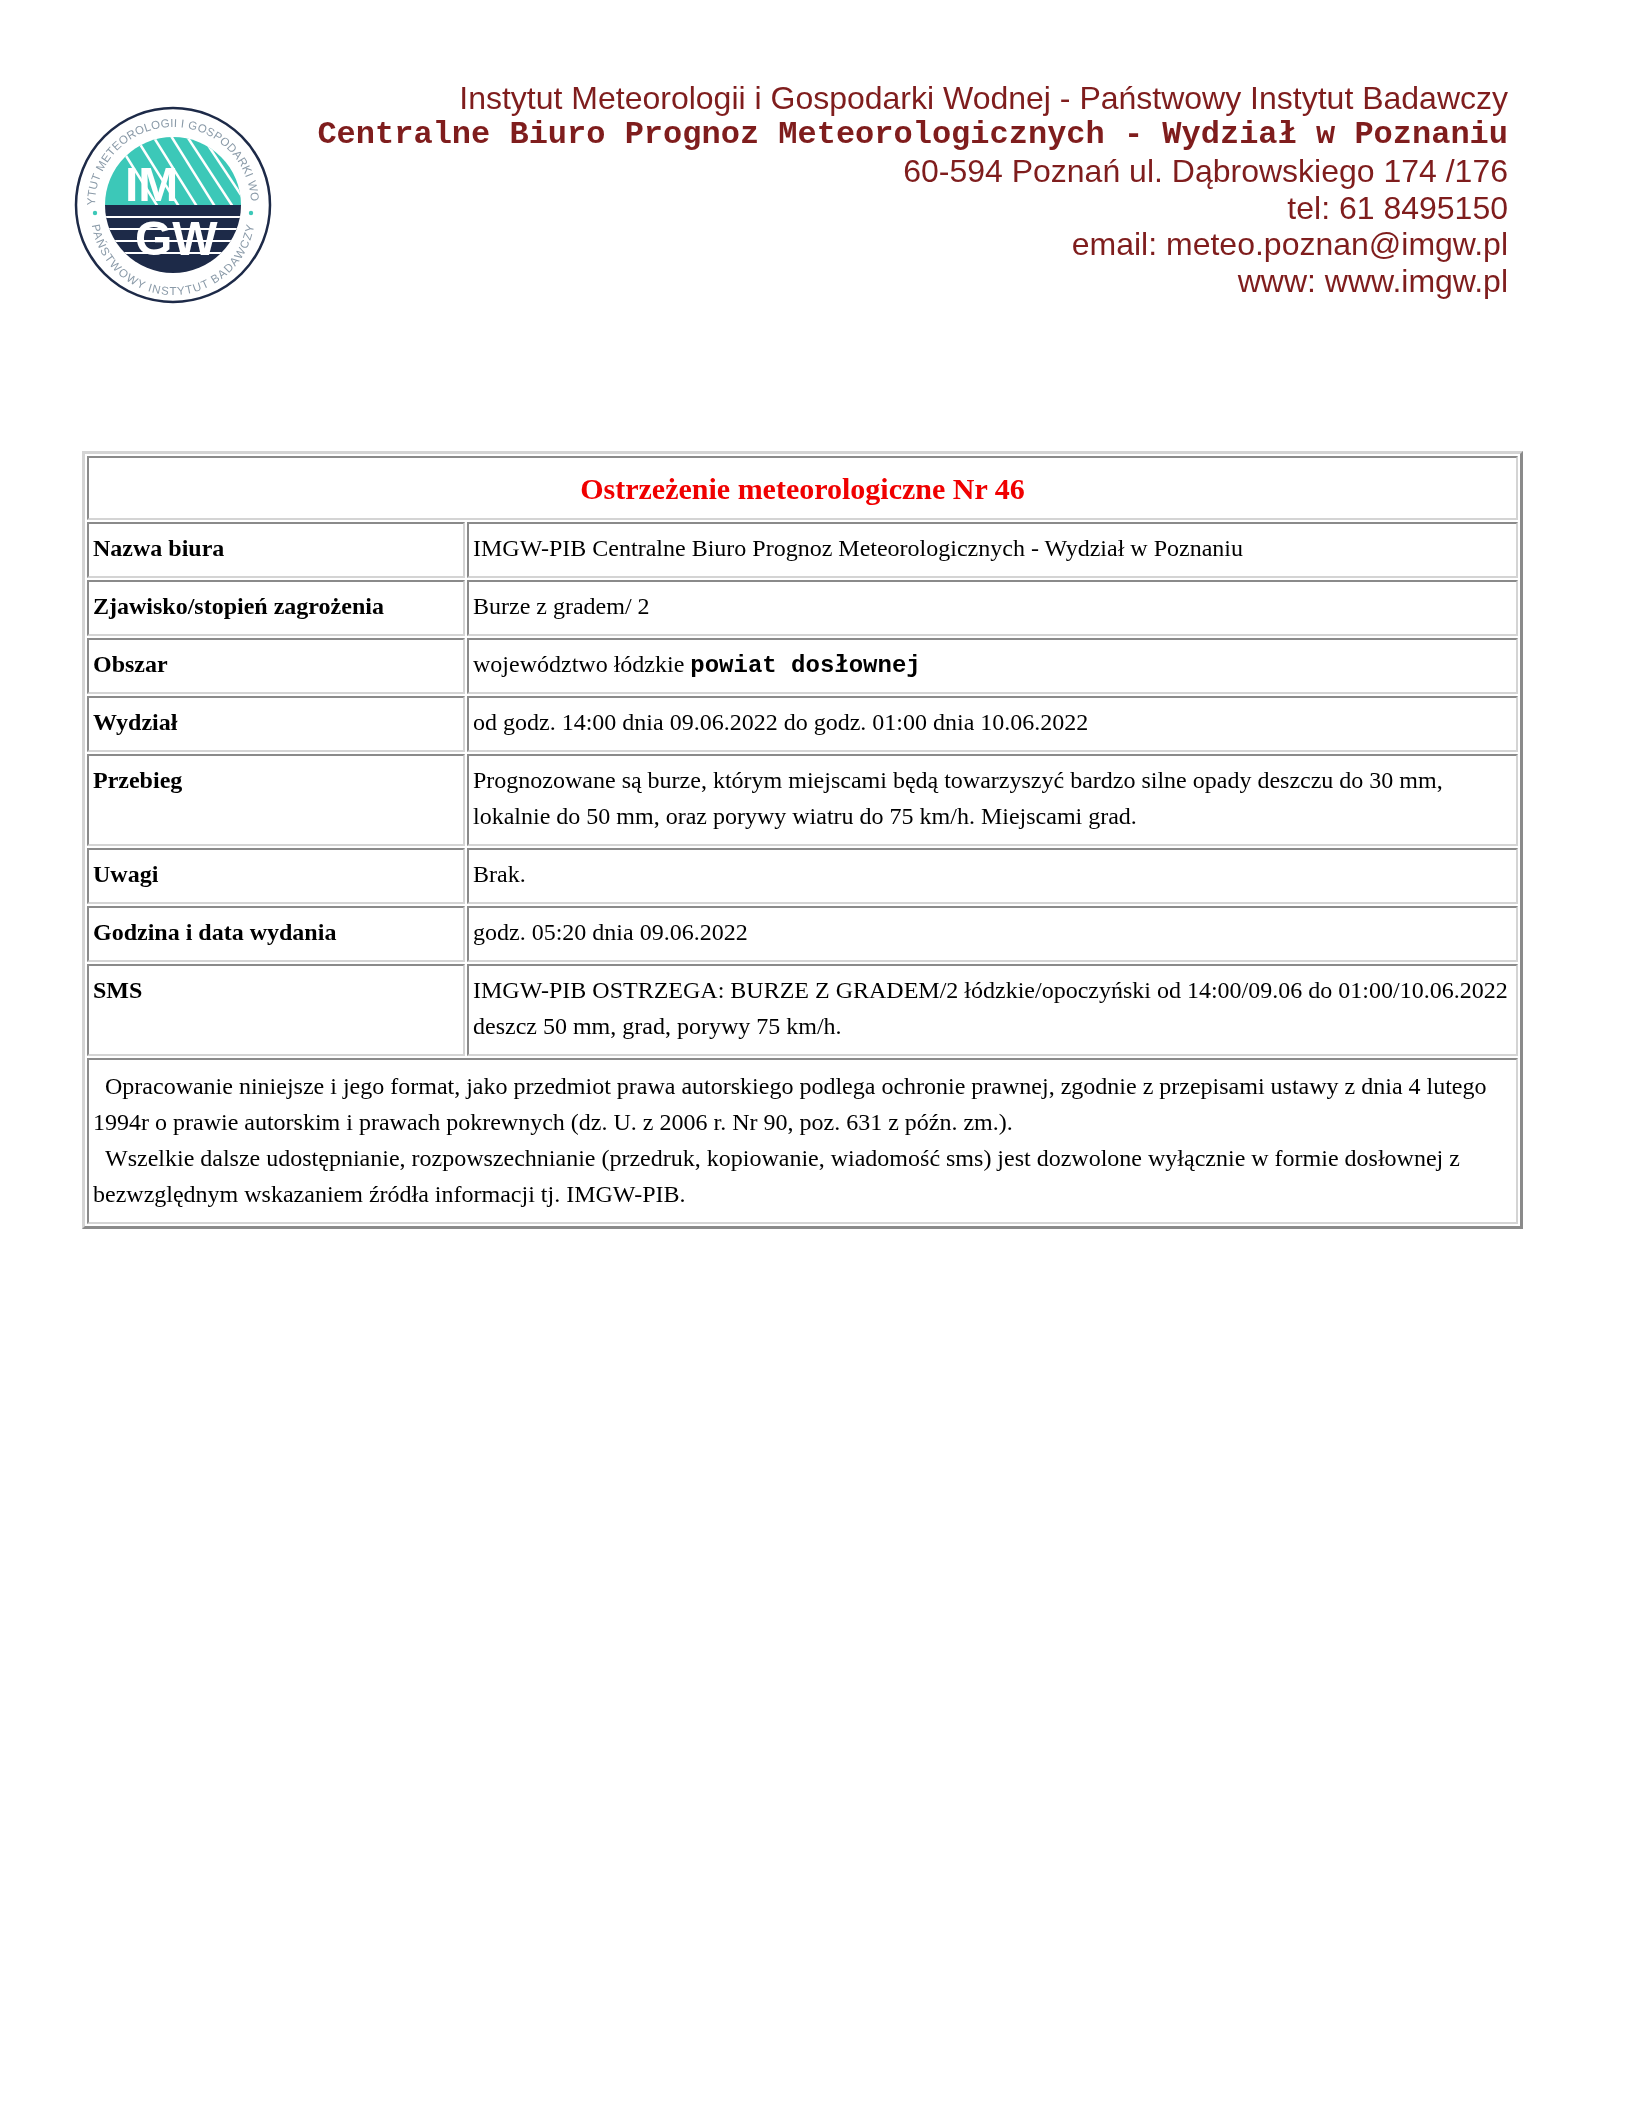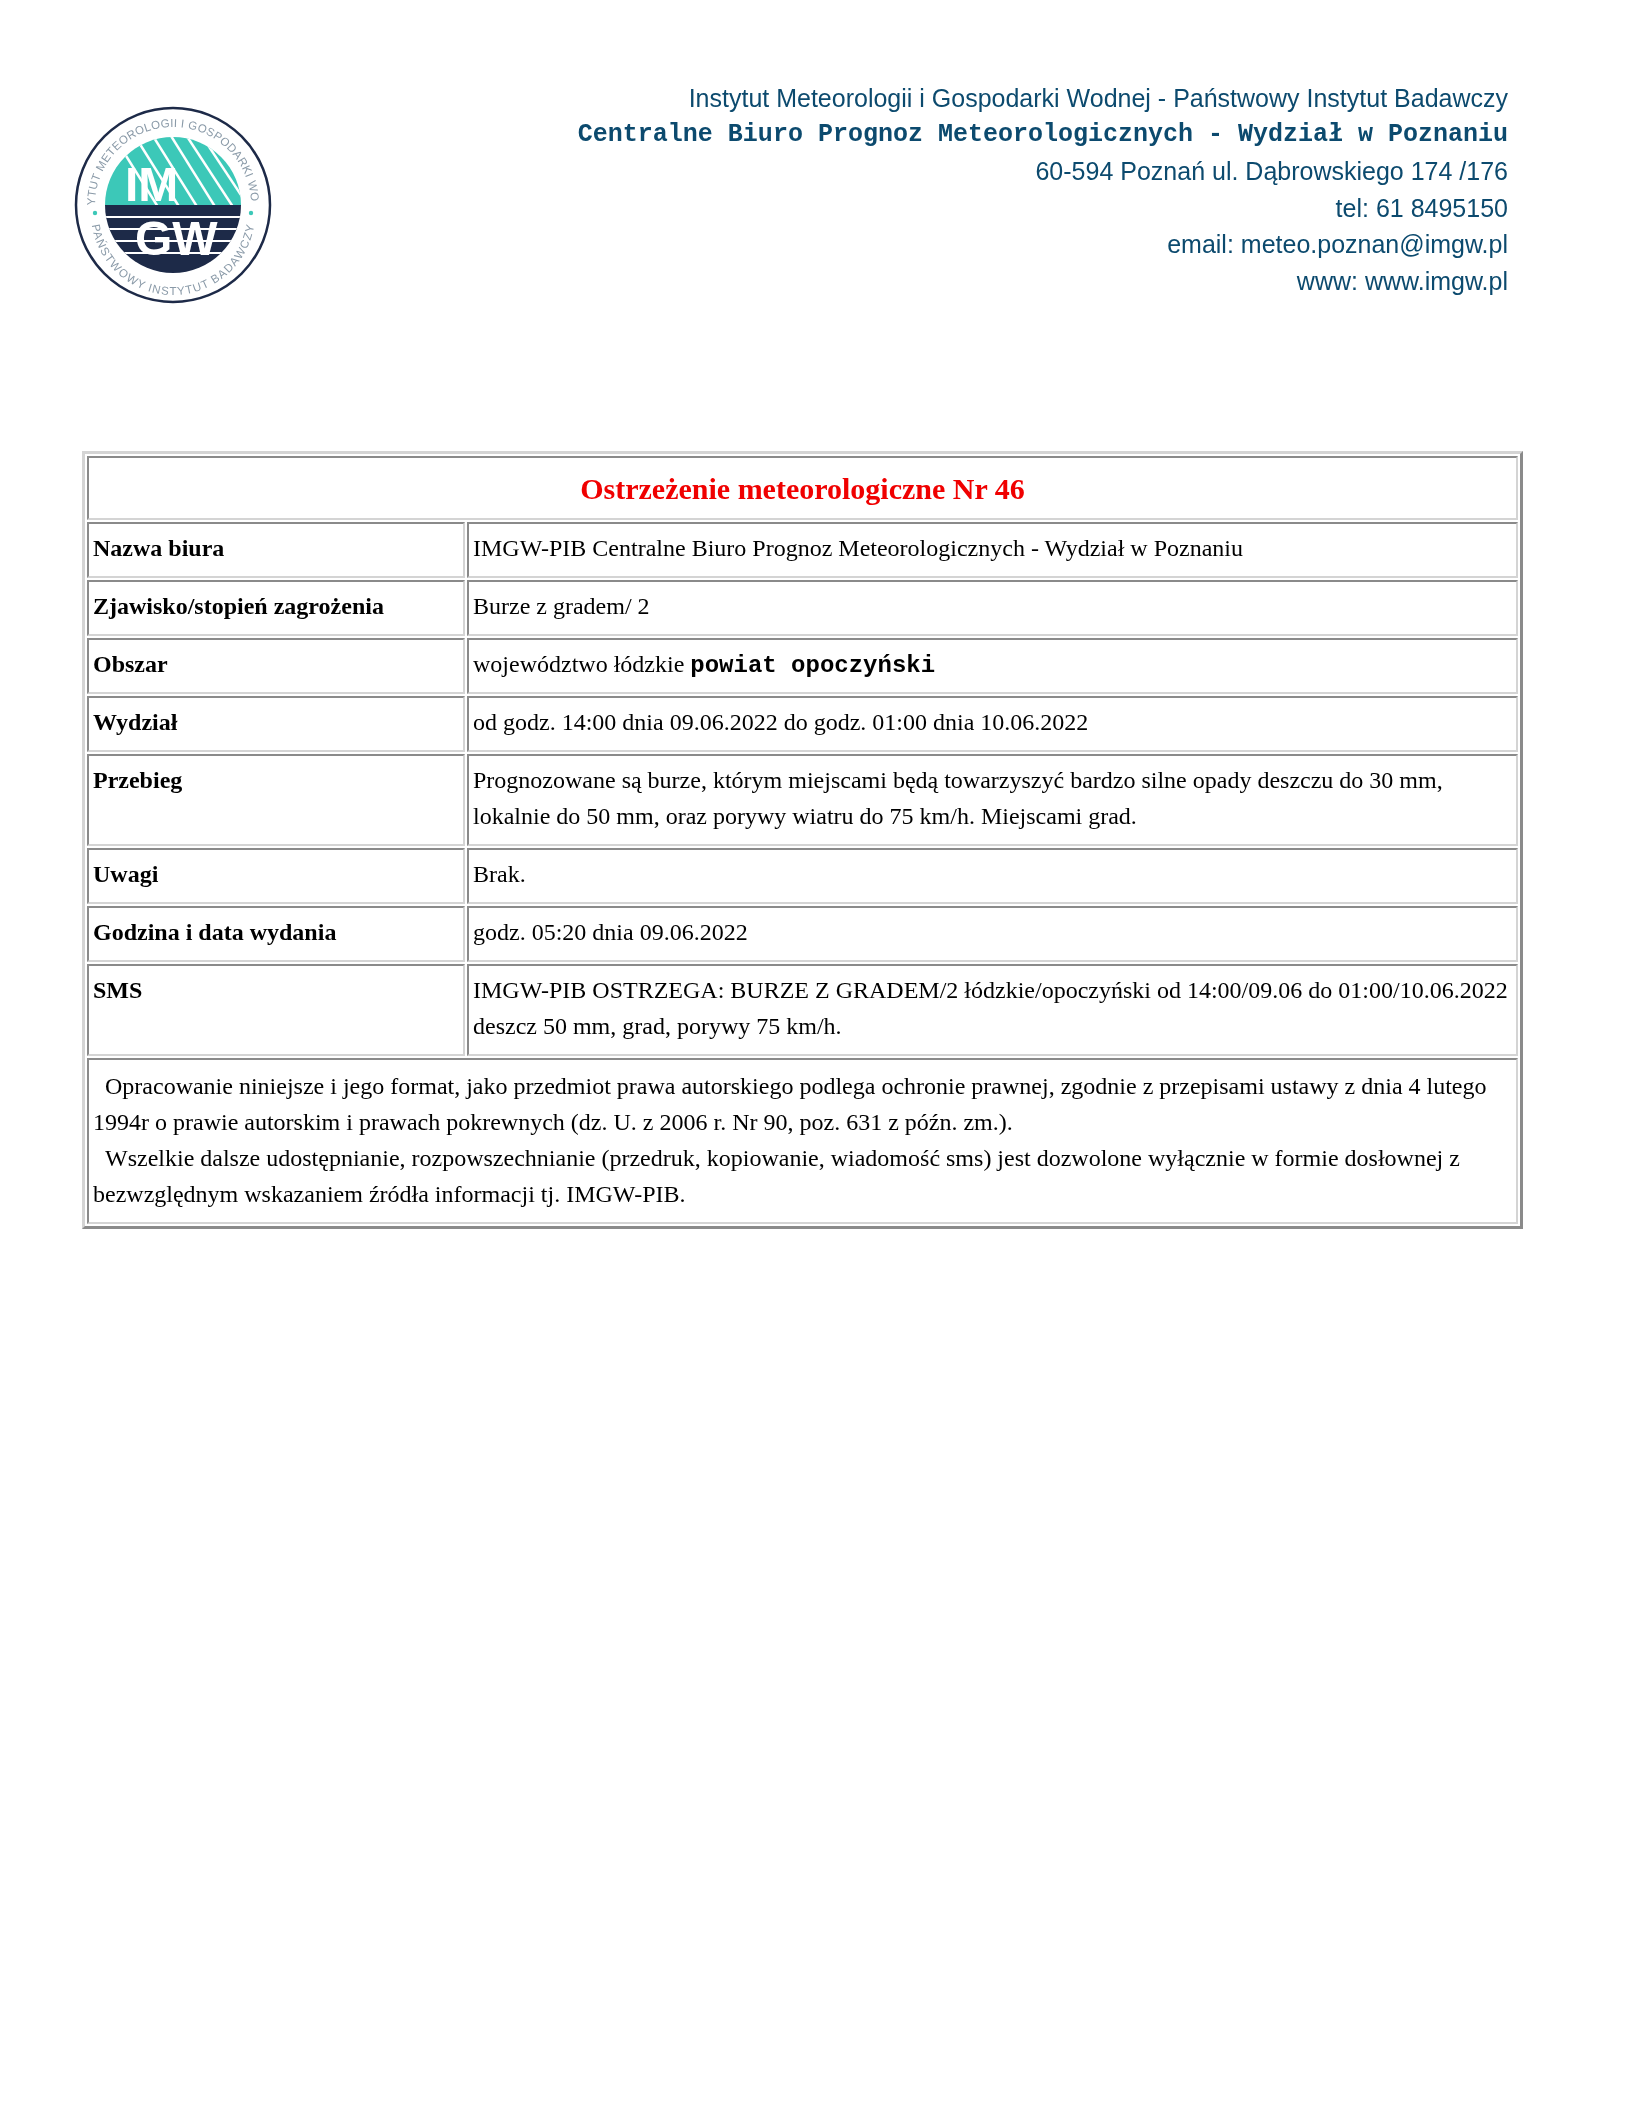"Instytut Meteorologii i Gospodarki Wodnej -" .org-header { color: #0c4a6e -> #7f1d1d; font-size: 25px -> 32px }
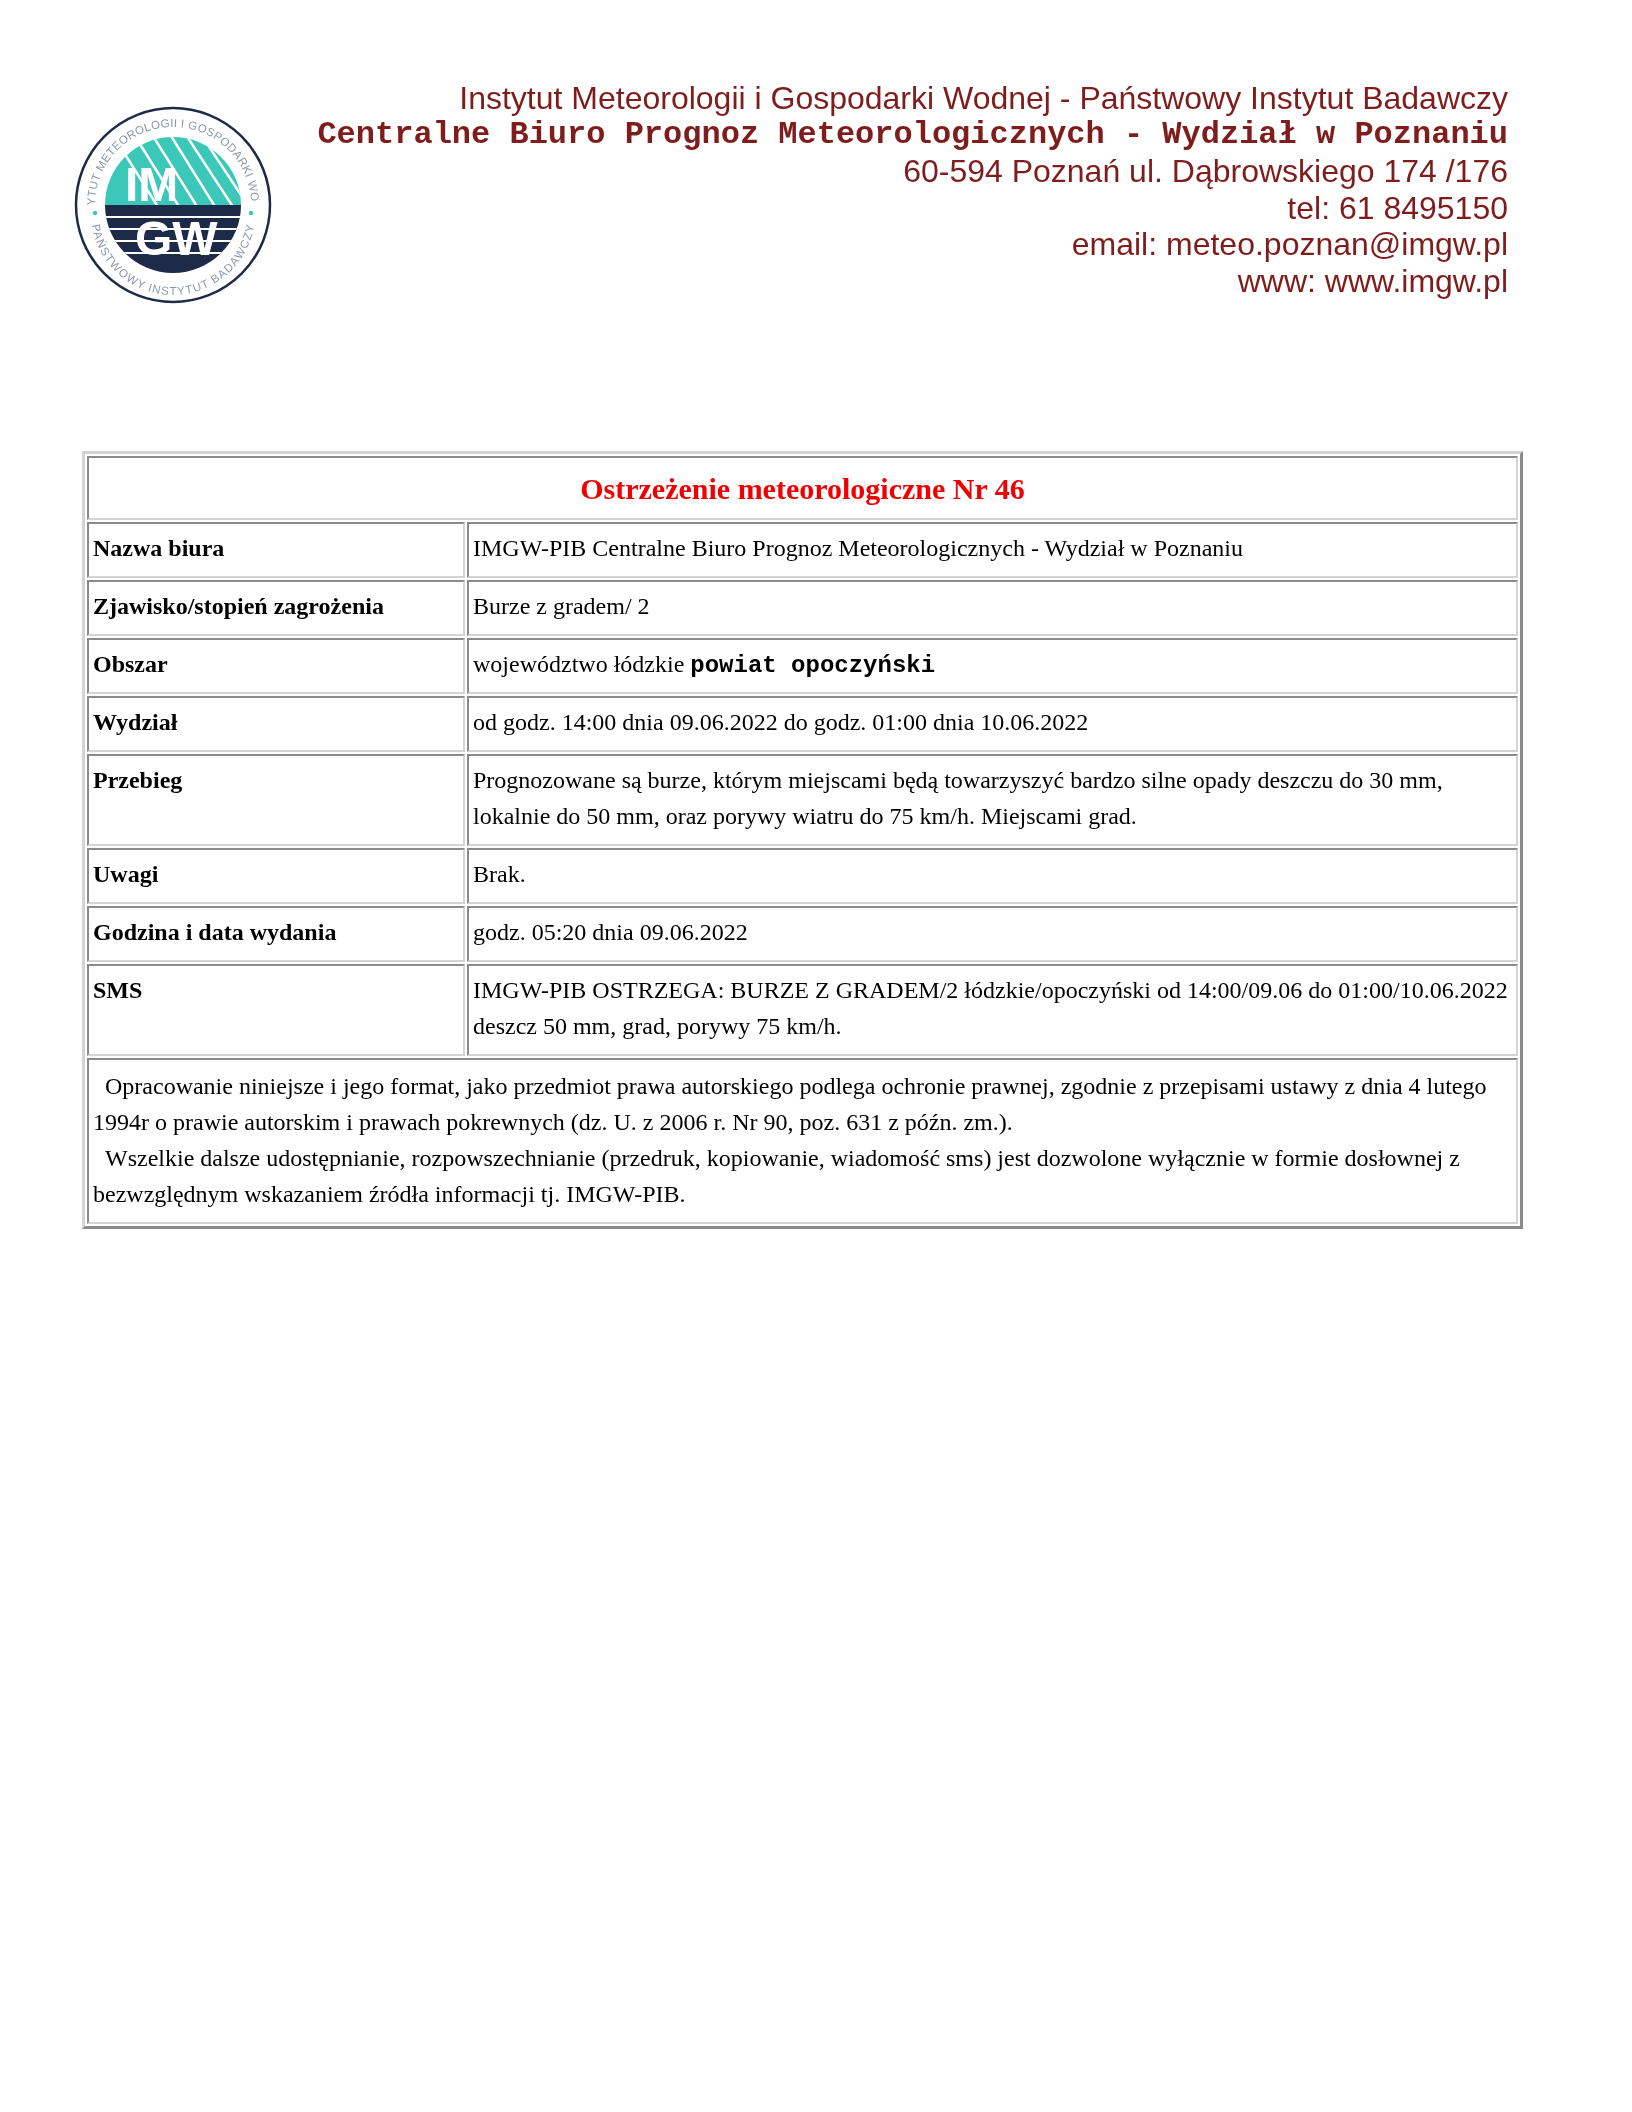"powiat opoczyński" span.bold { text: opoczyński -> dosłownej }
